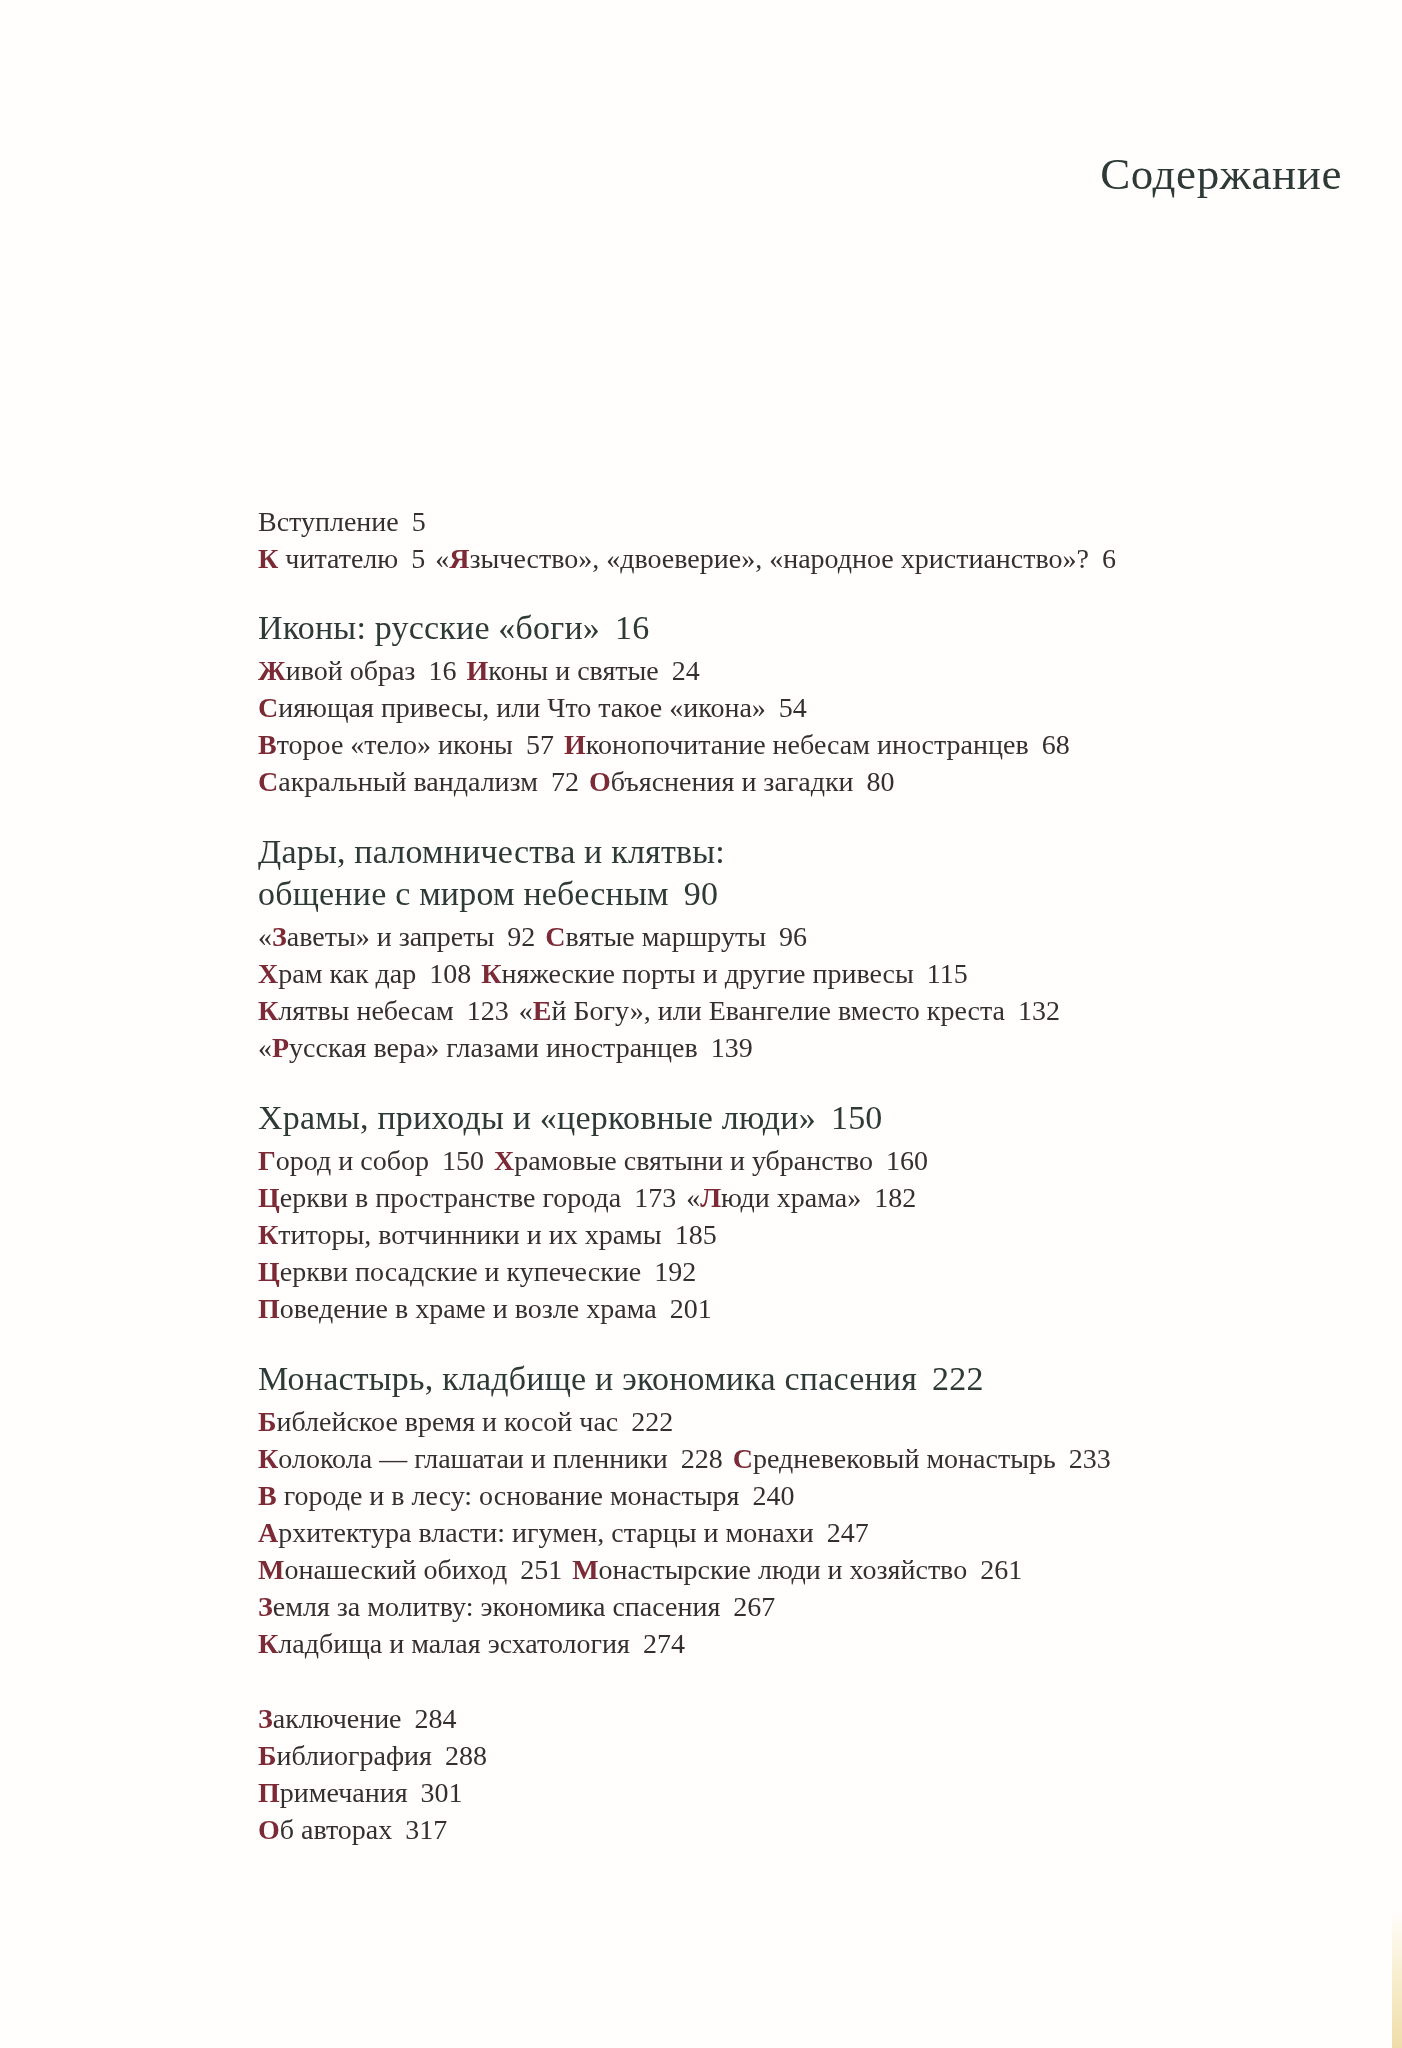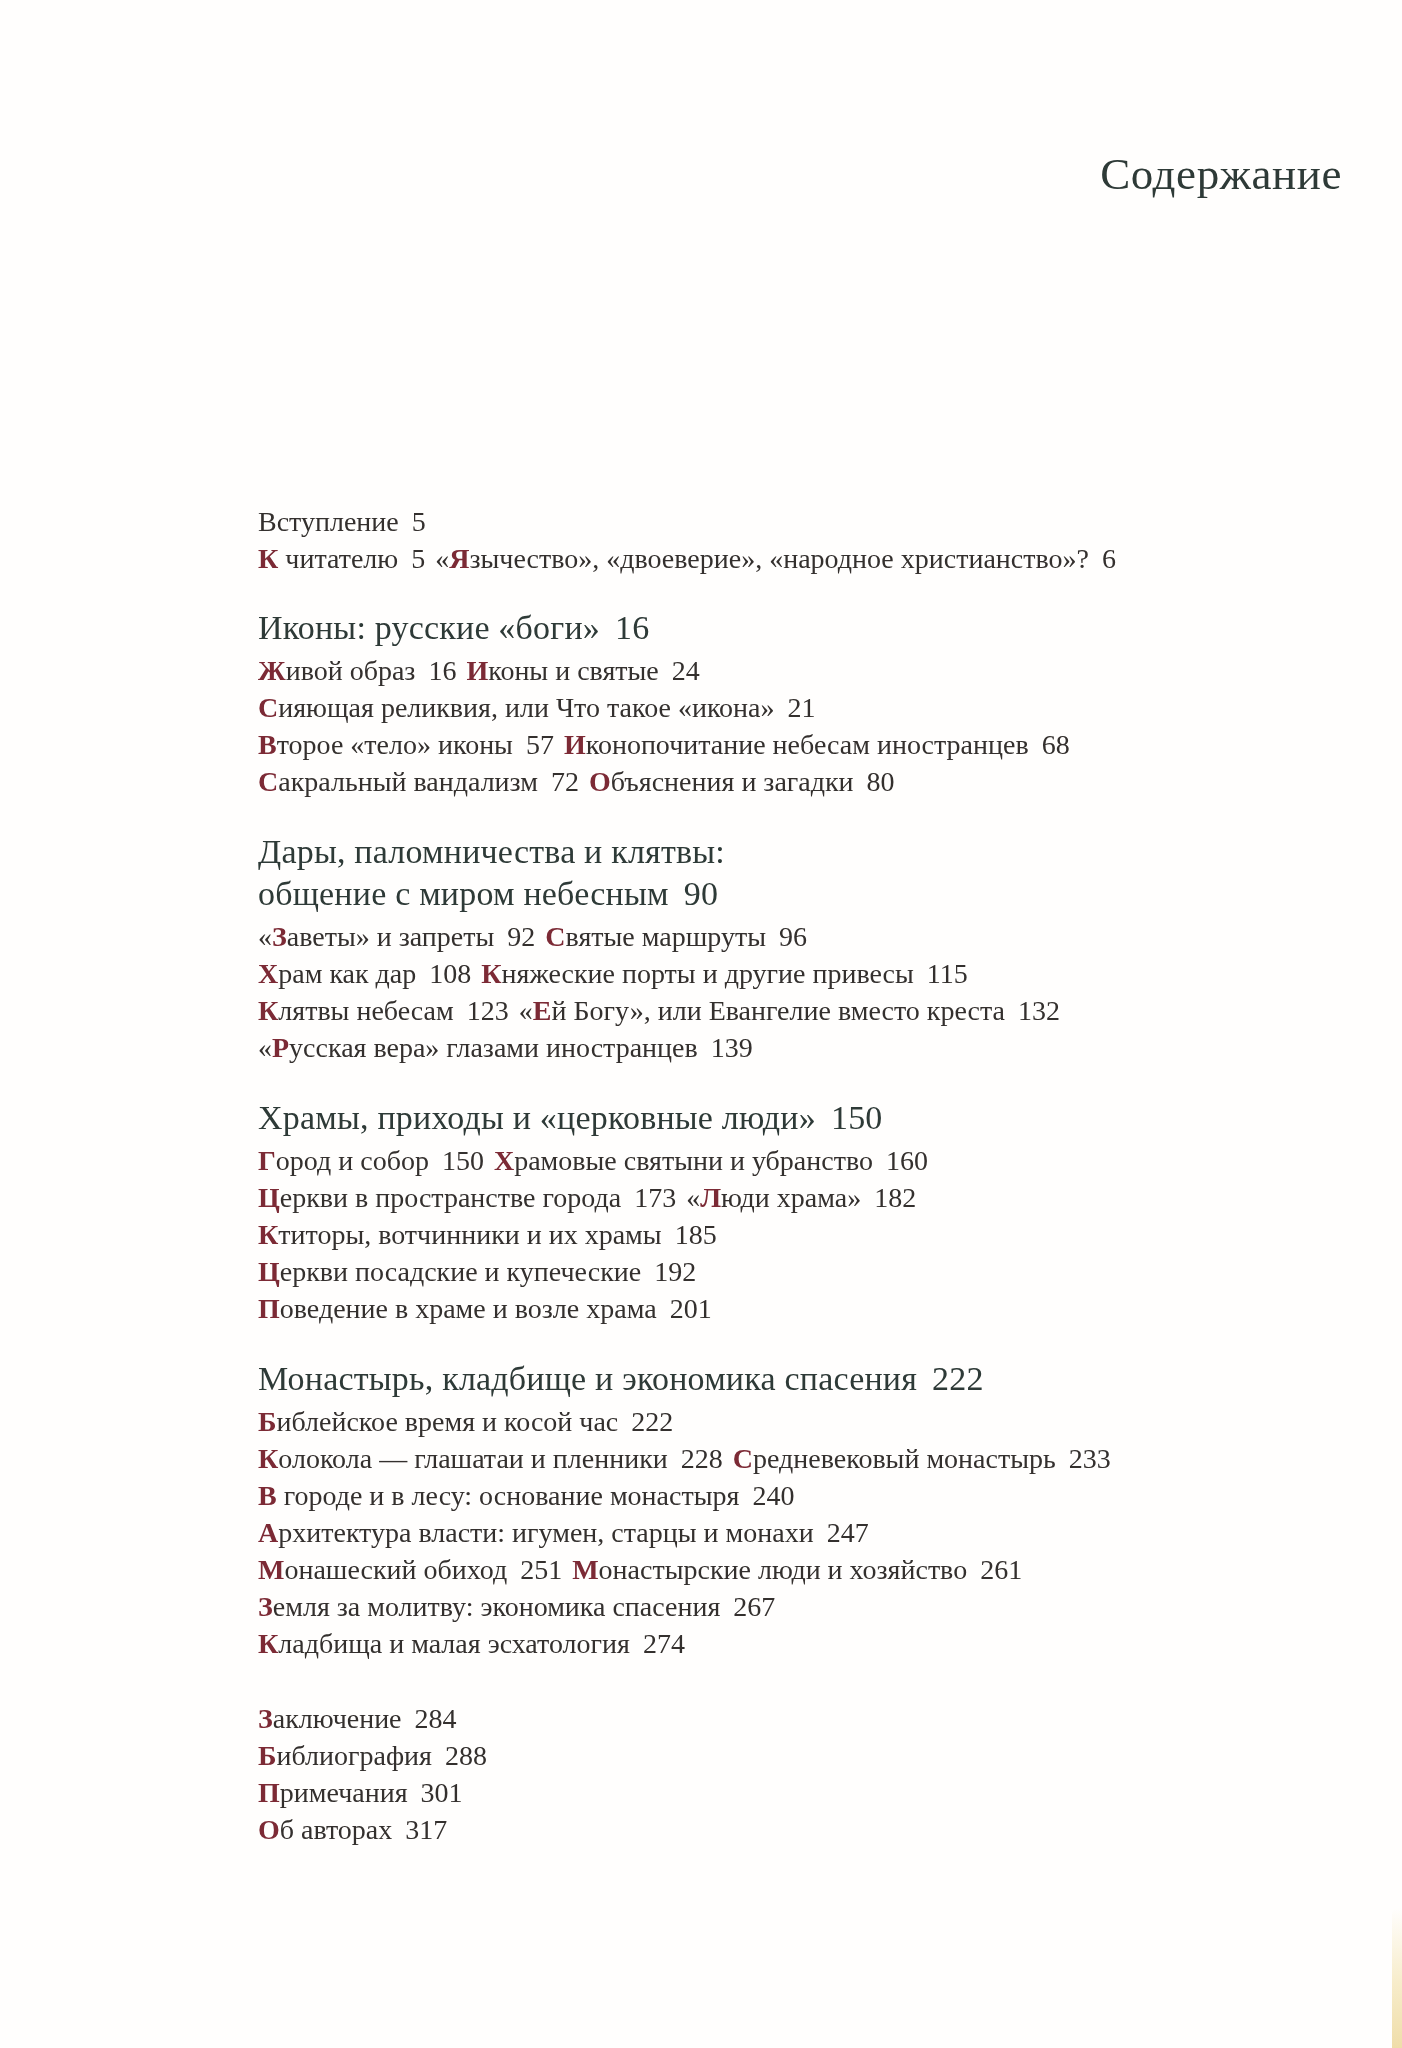"ияющая реликвия, или Что такое" span.rest { text: реликвия -> привесы }
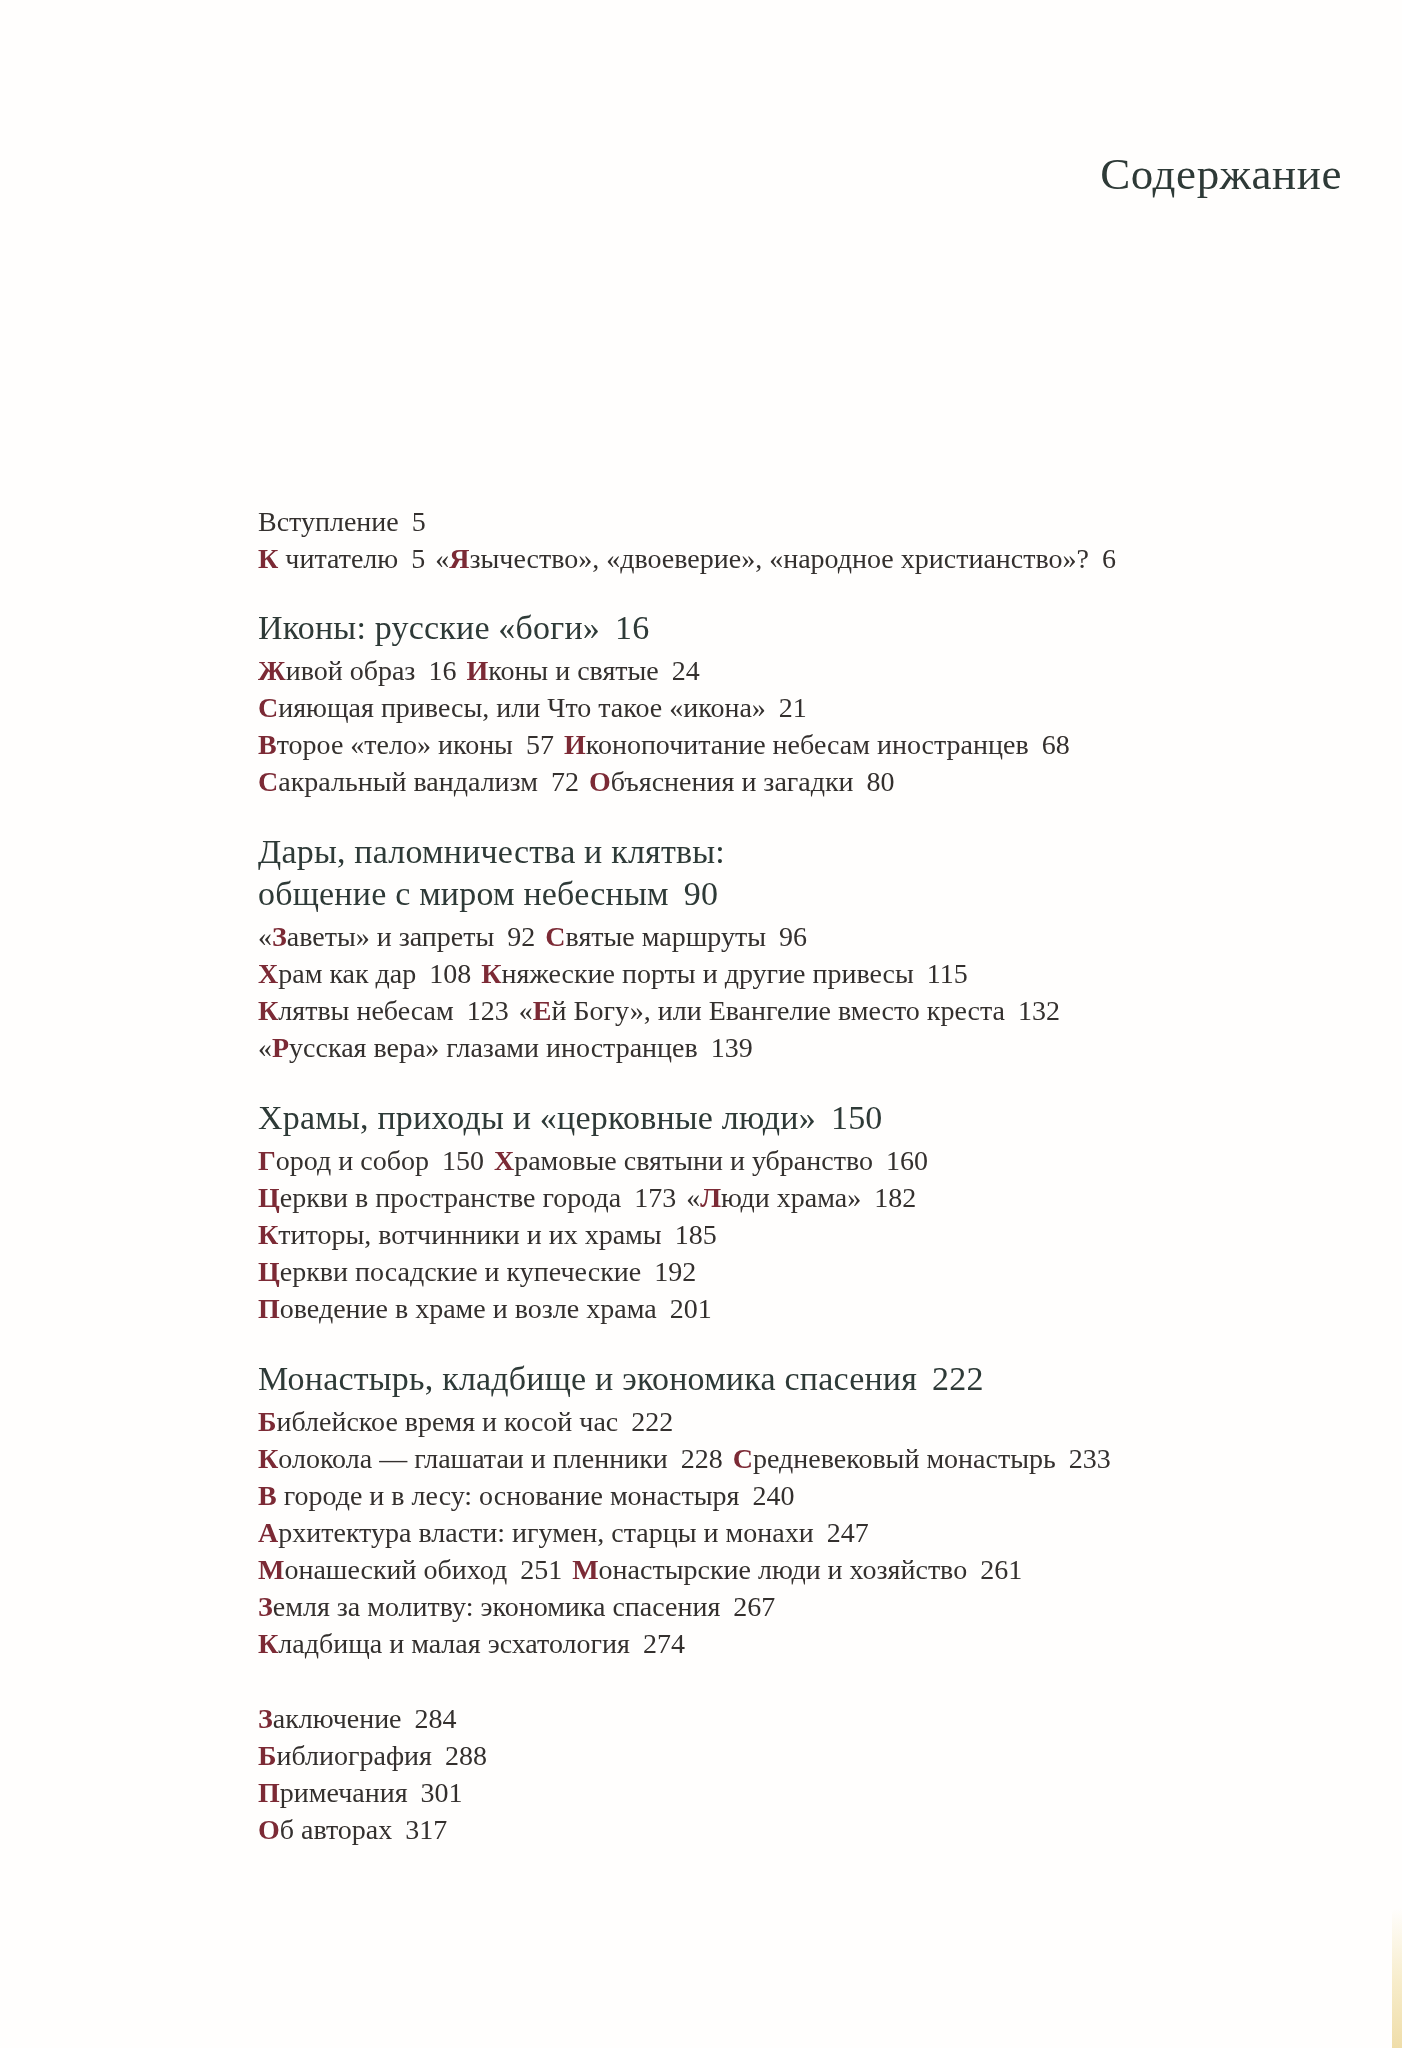"21" span.page-num { text: 21 -> 54 }
